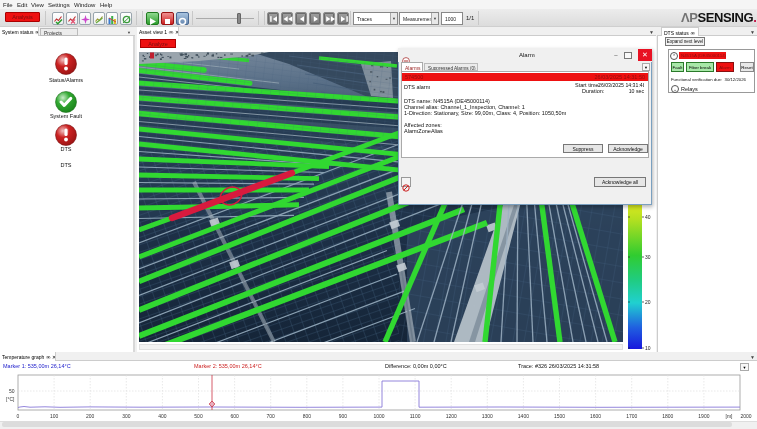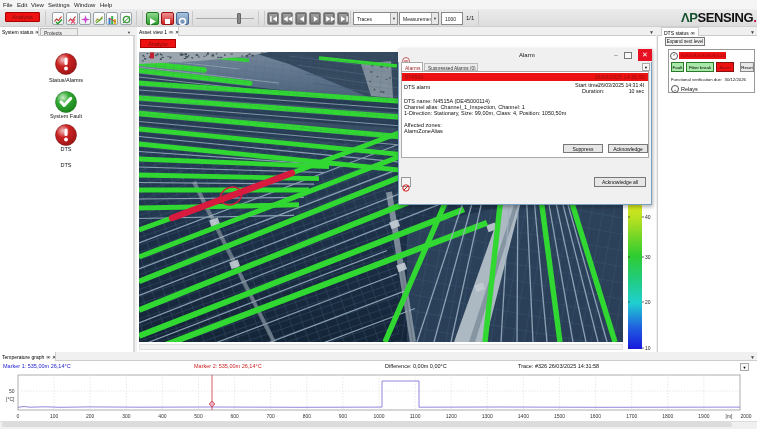"ΛP" span { color: #14532d -> #737373 }
